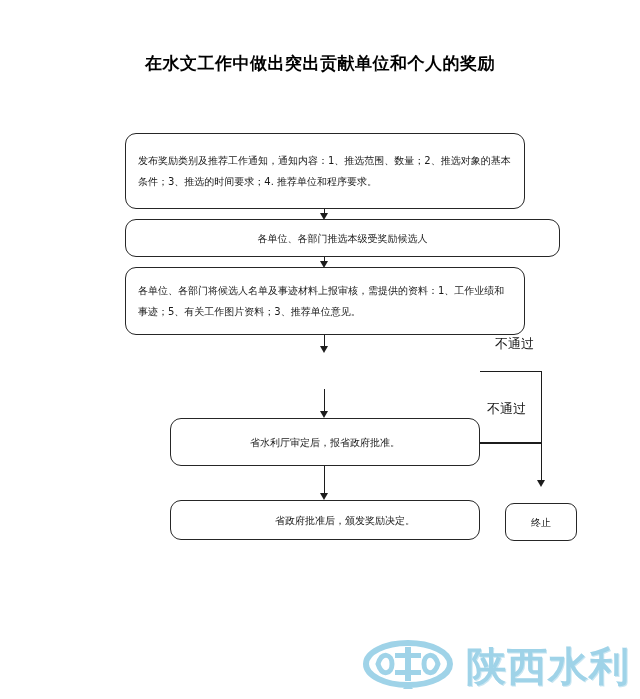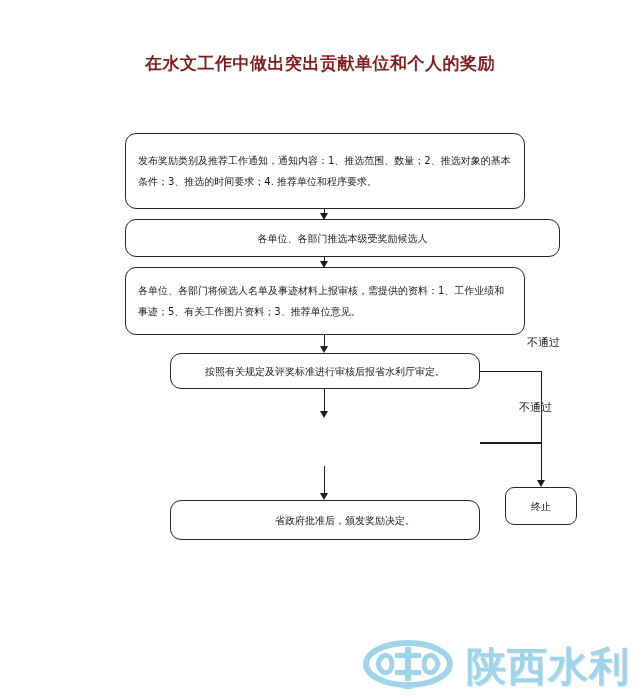"在水文工作中做出突出贡献单位和个人的奖励" .title { color: #7f1d1d -> #000000 }
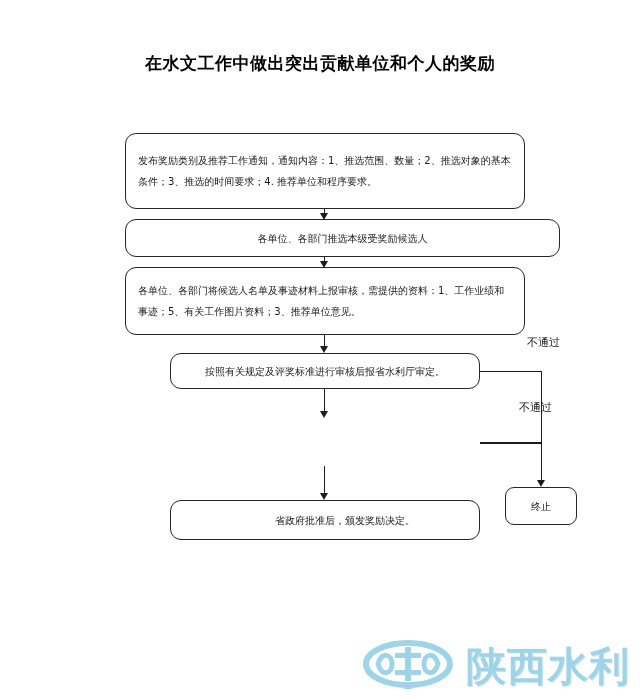"不通过" .branch-label { font-size: 11px -> 13px; margin-left: 32px -> none }
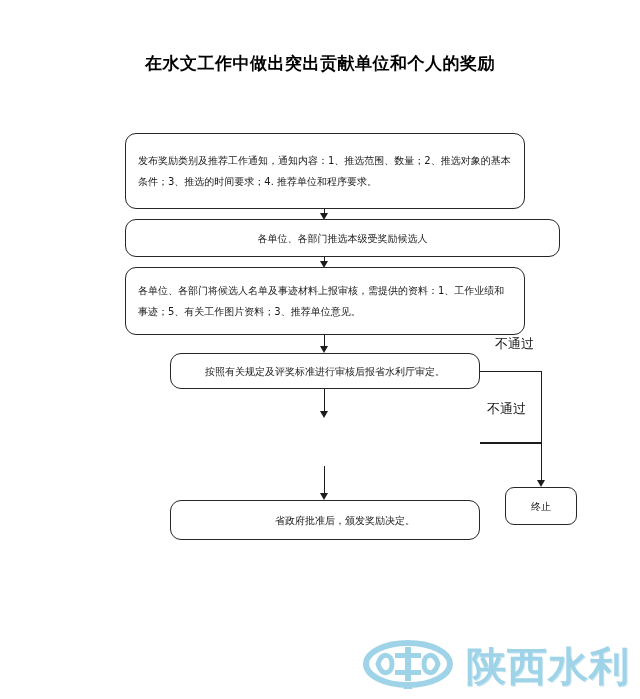"按照有关规定及评奖标准进行审核后报省水利厅审定。" div.node { html: <div> <span>按照有关规定及评奖标准进行审核后报省水利厅审定。</span> </div> -> none }
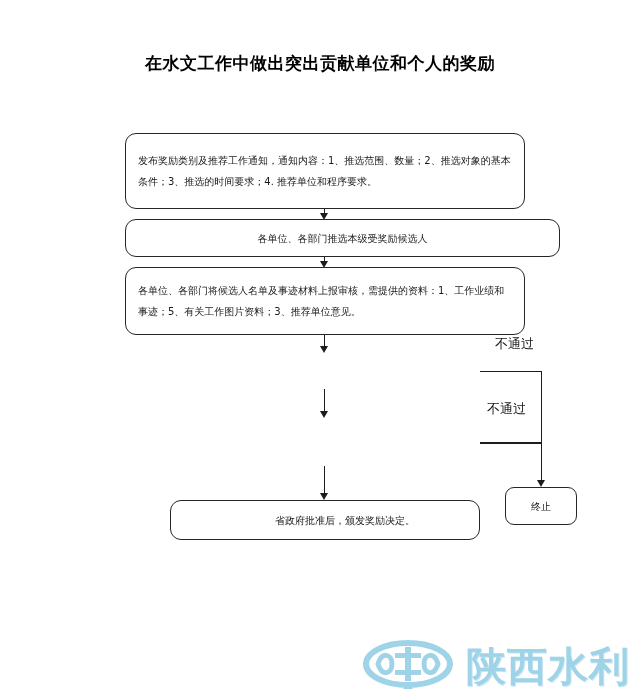"省水利厅审定后，报省政府批准。" div.node { html: none -> <div> <span>省水利厅审定后，报省政府批准。</span> </div> }
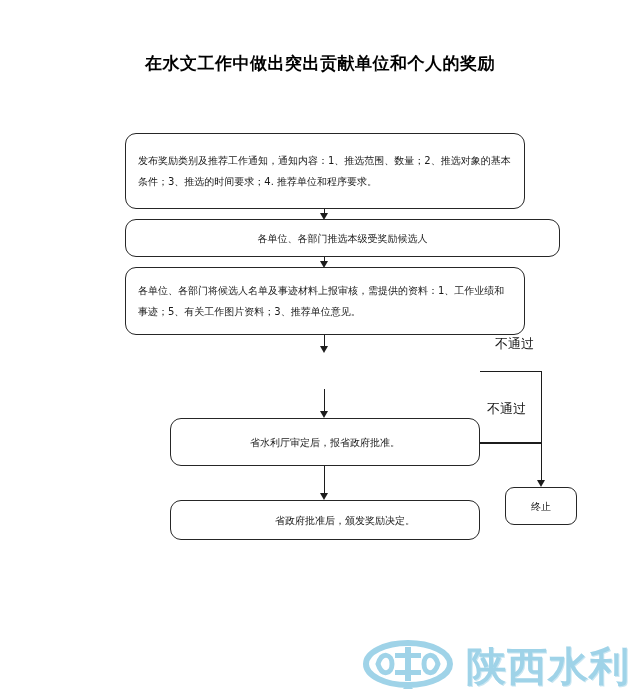"终止" #node-terminate { top: 487px -> 503px }
